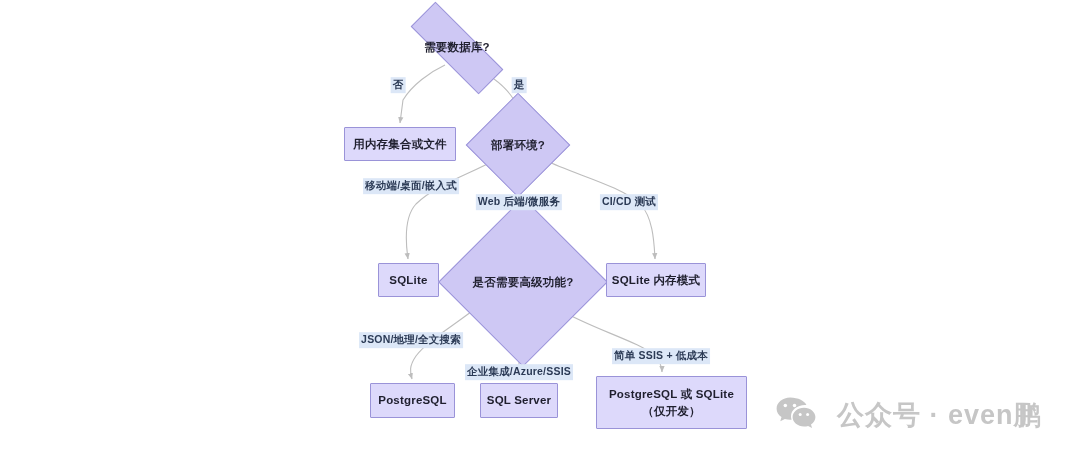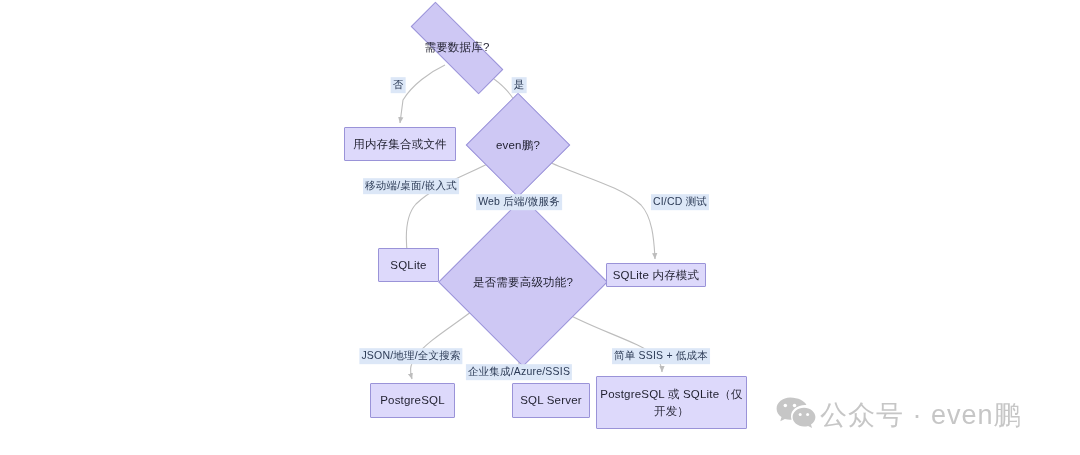"需要数据库?" #canvas { font-weight: none -> bold }
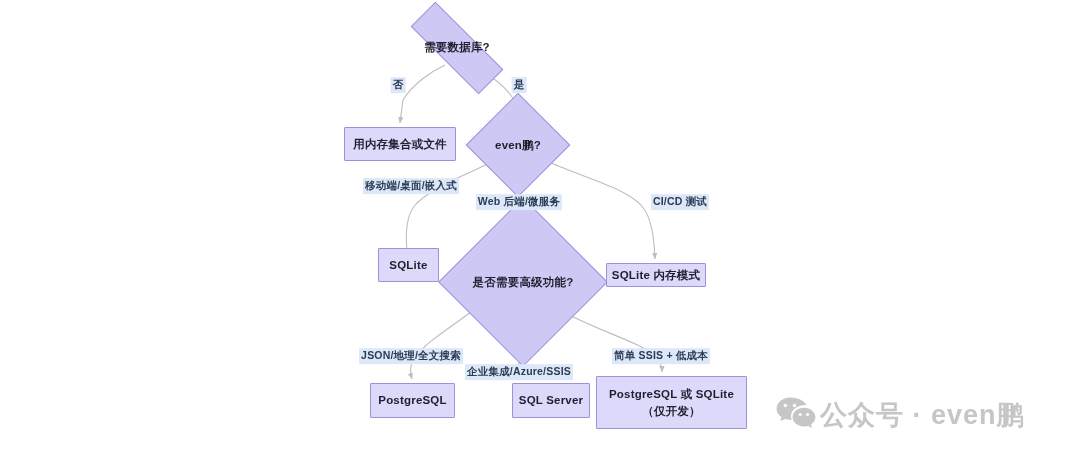"even鹏?" div.dia-label { text: even鹏 -> 部署环境 }
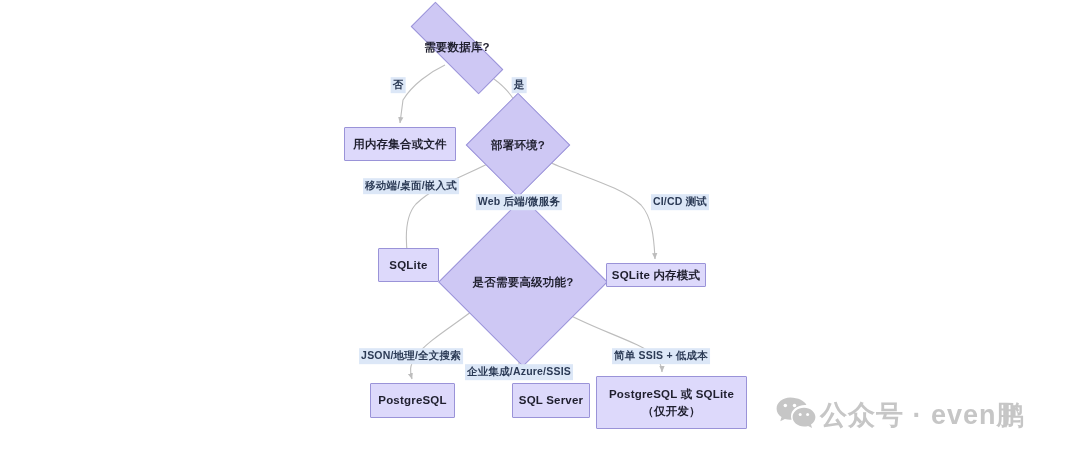"CI/CD 测试" div.edge-label { left: 680px -> 629px }
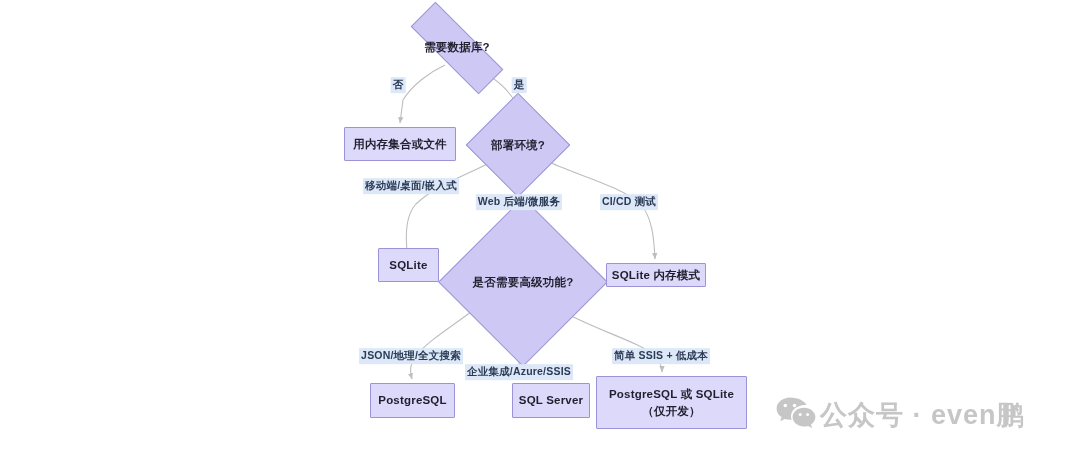"SQLite" div.node { top: 248px -> 263px }
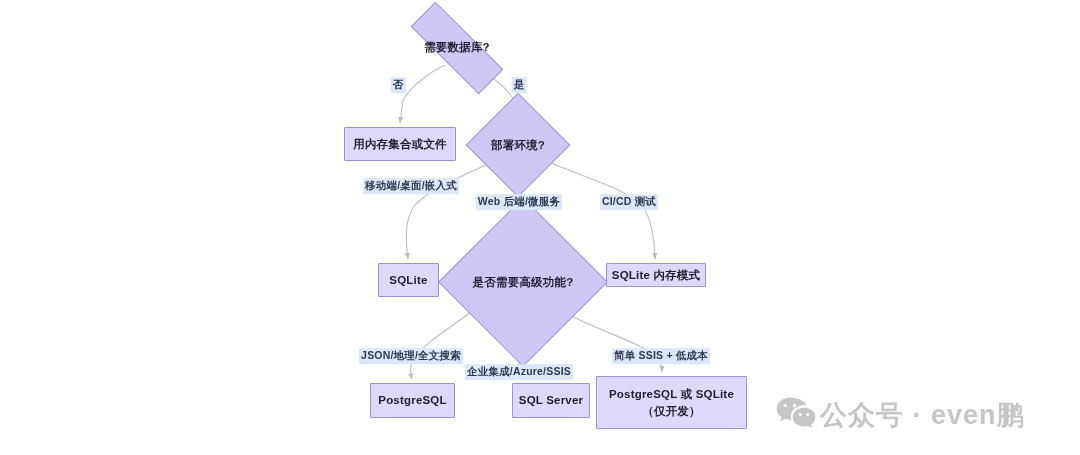"SQLite 内存模式" div.node { height: 24px -> 34px }
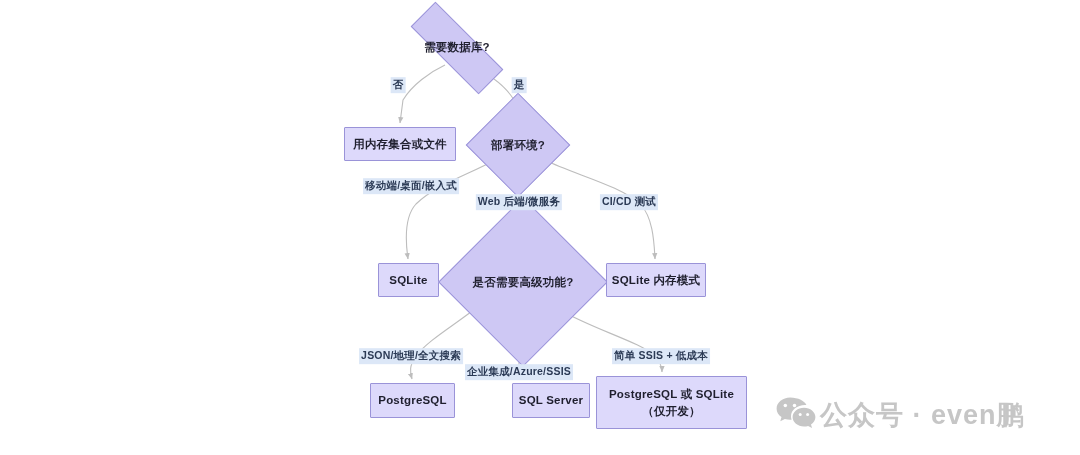"JSON/地理/全文搜索" div.edge-label { top: 356px -> 340px }
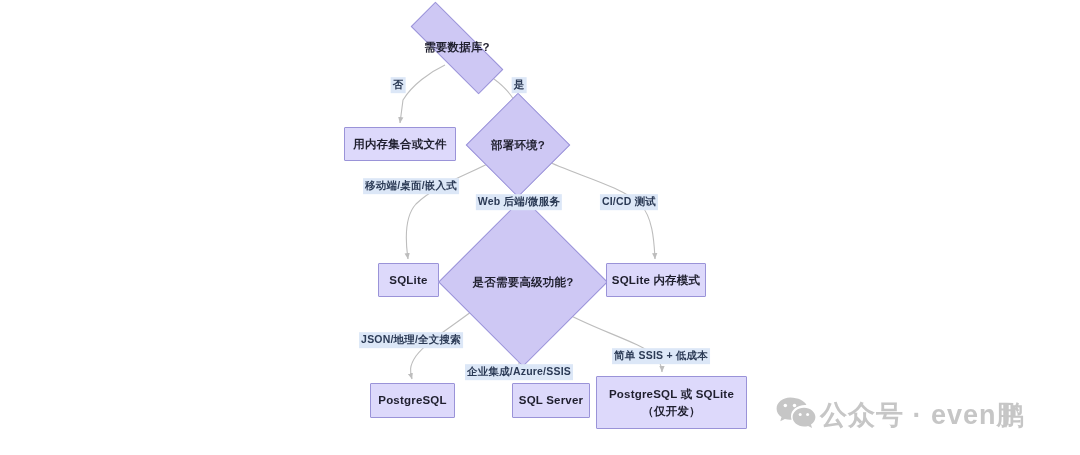"SQL Server" div.node { margin-left: 32px -> none }
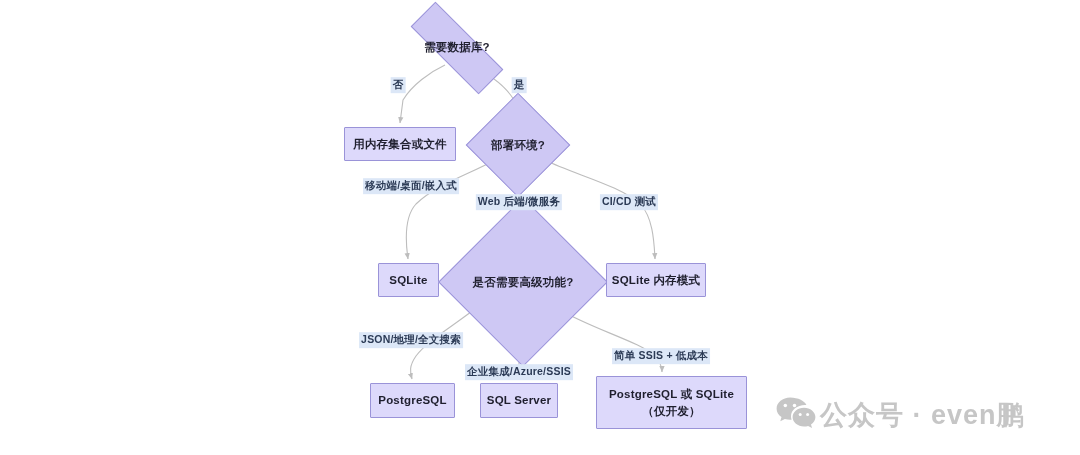"公众号 · even鹏" #watermark { gap: 4px -> 21px }
